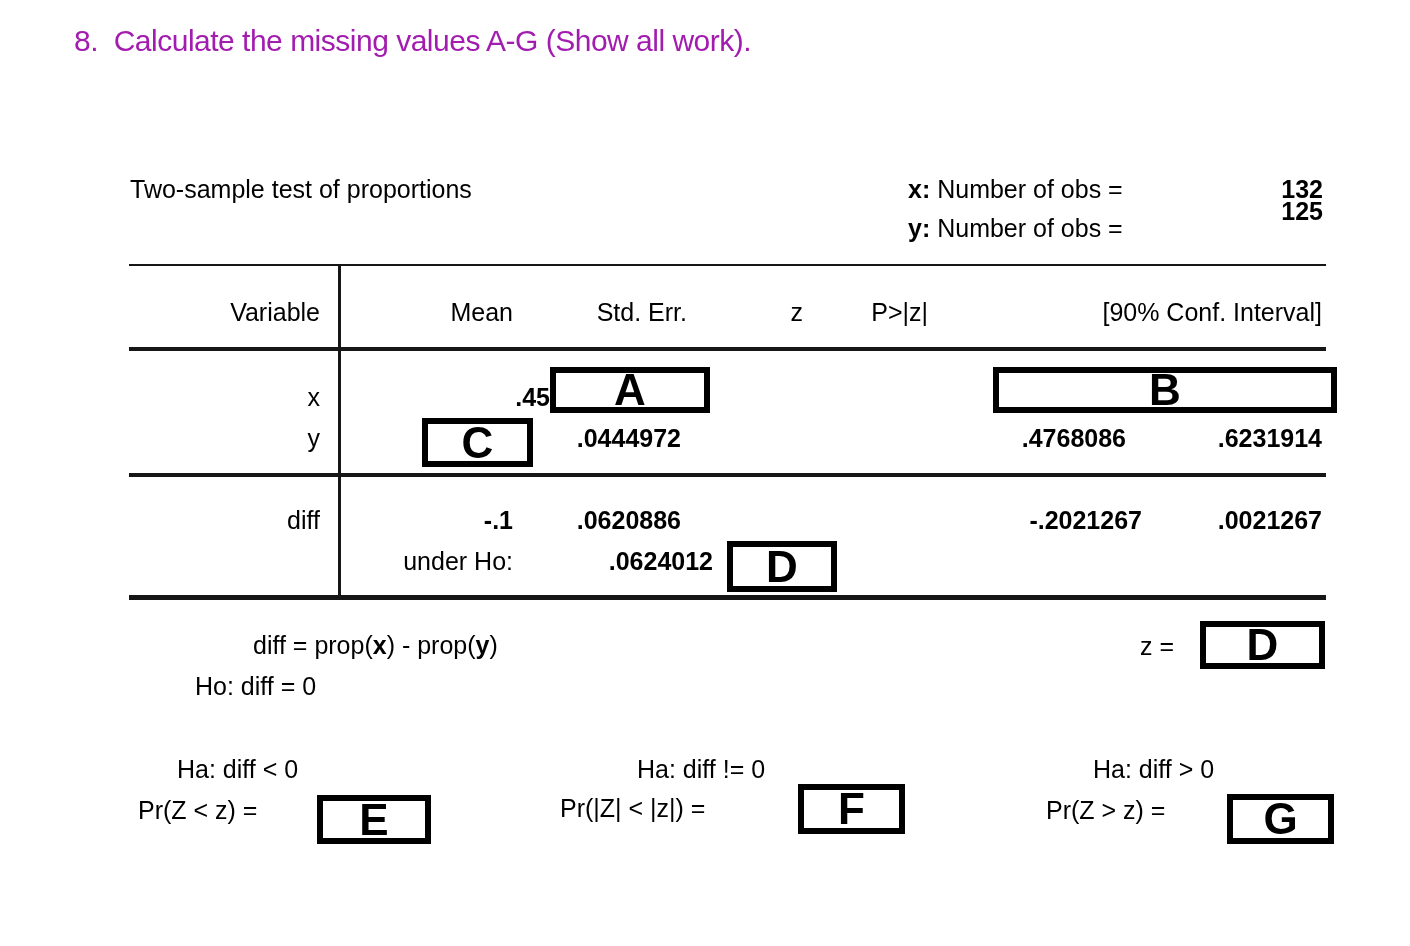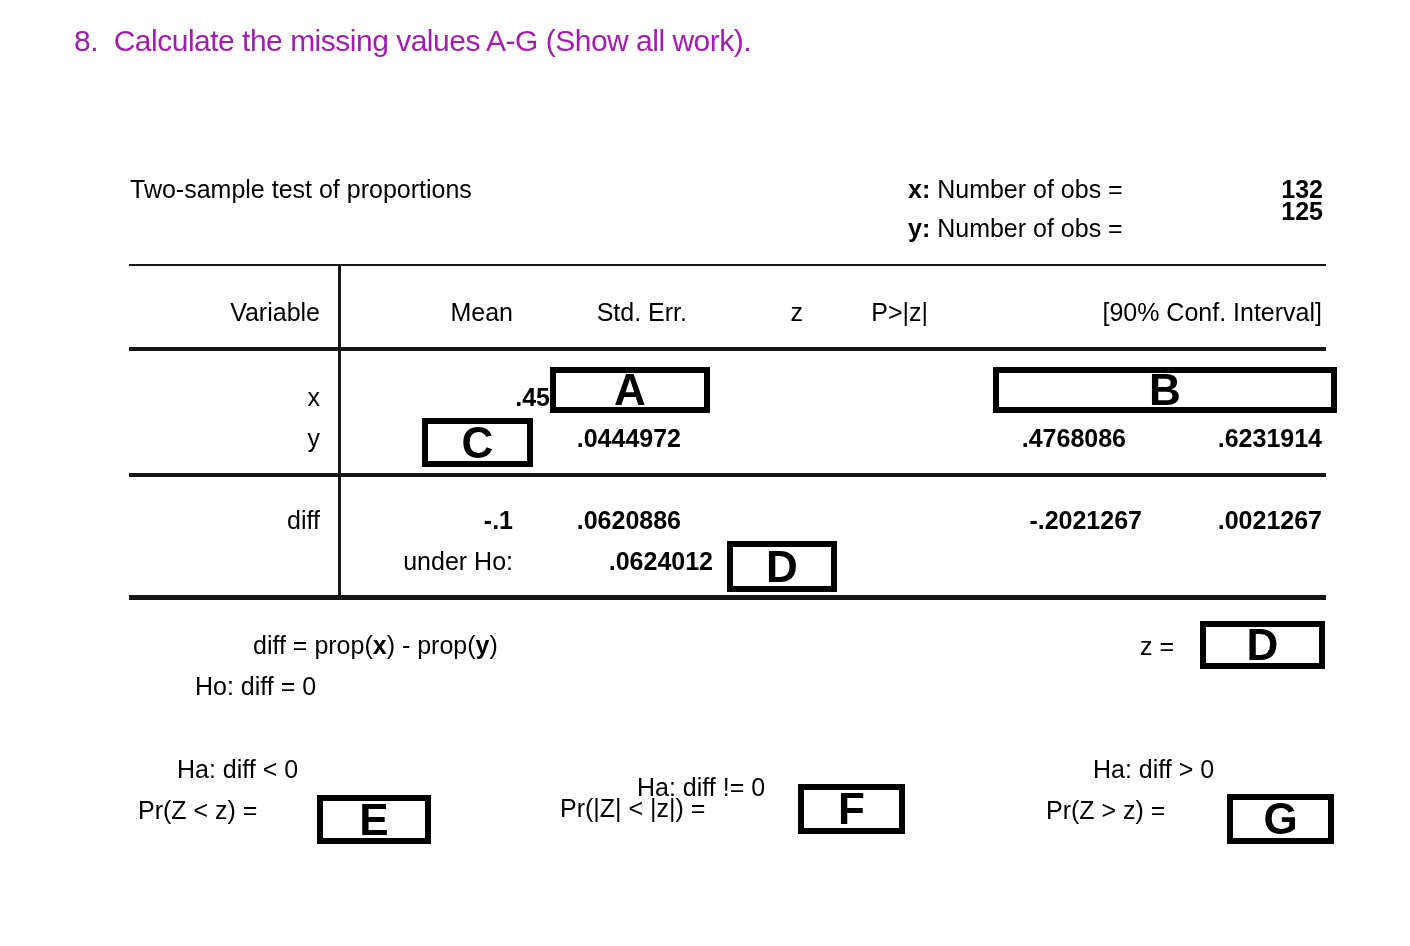"Ha: diff != 0" span.mono { top: 772px -> 754px }
